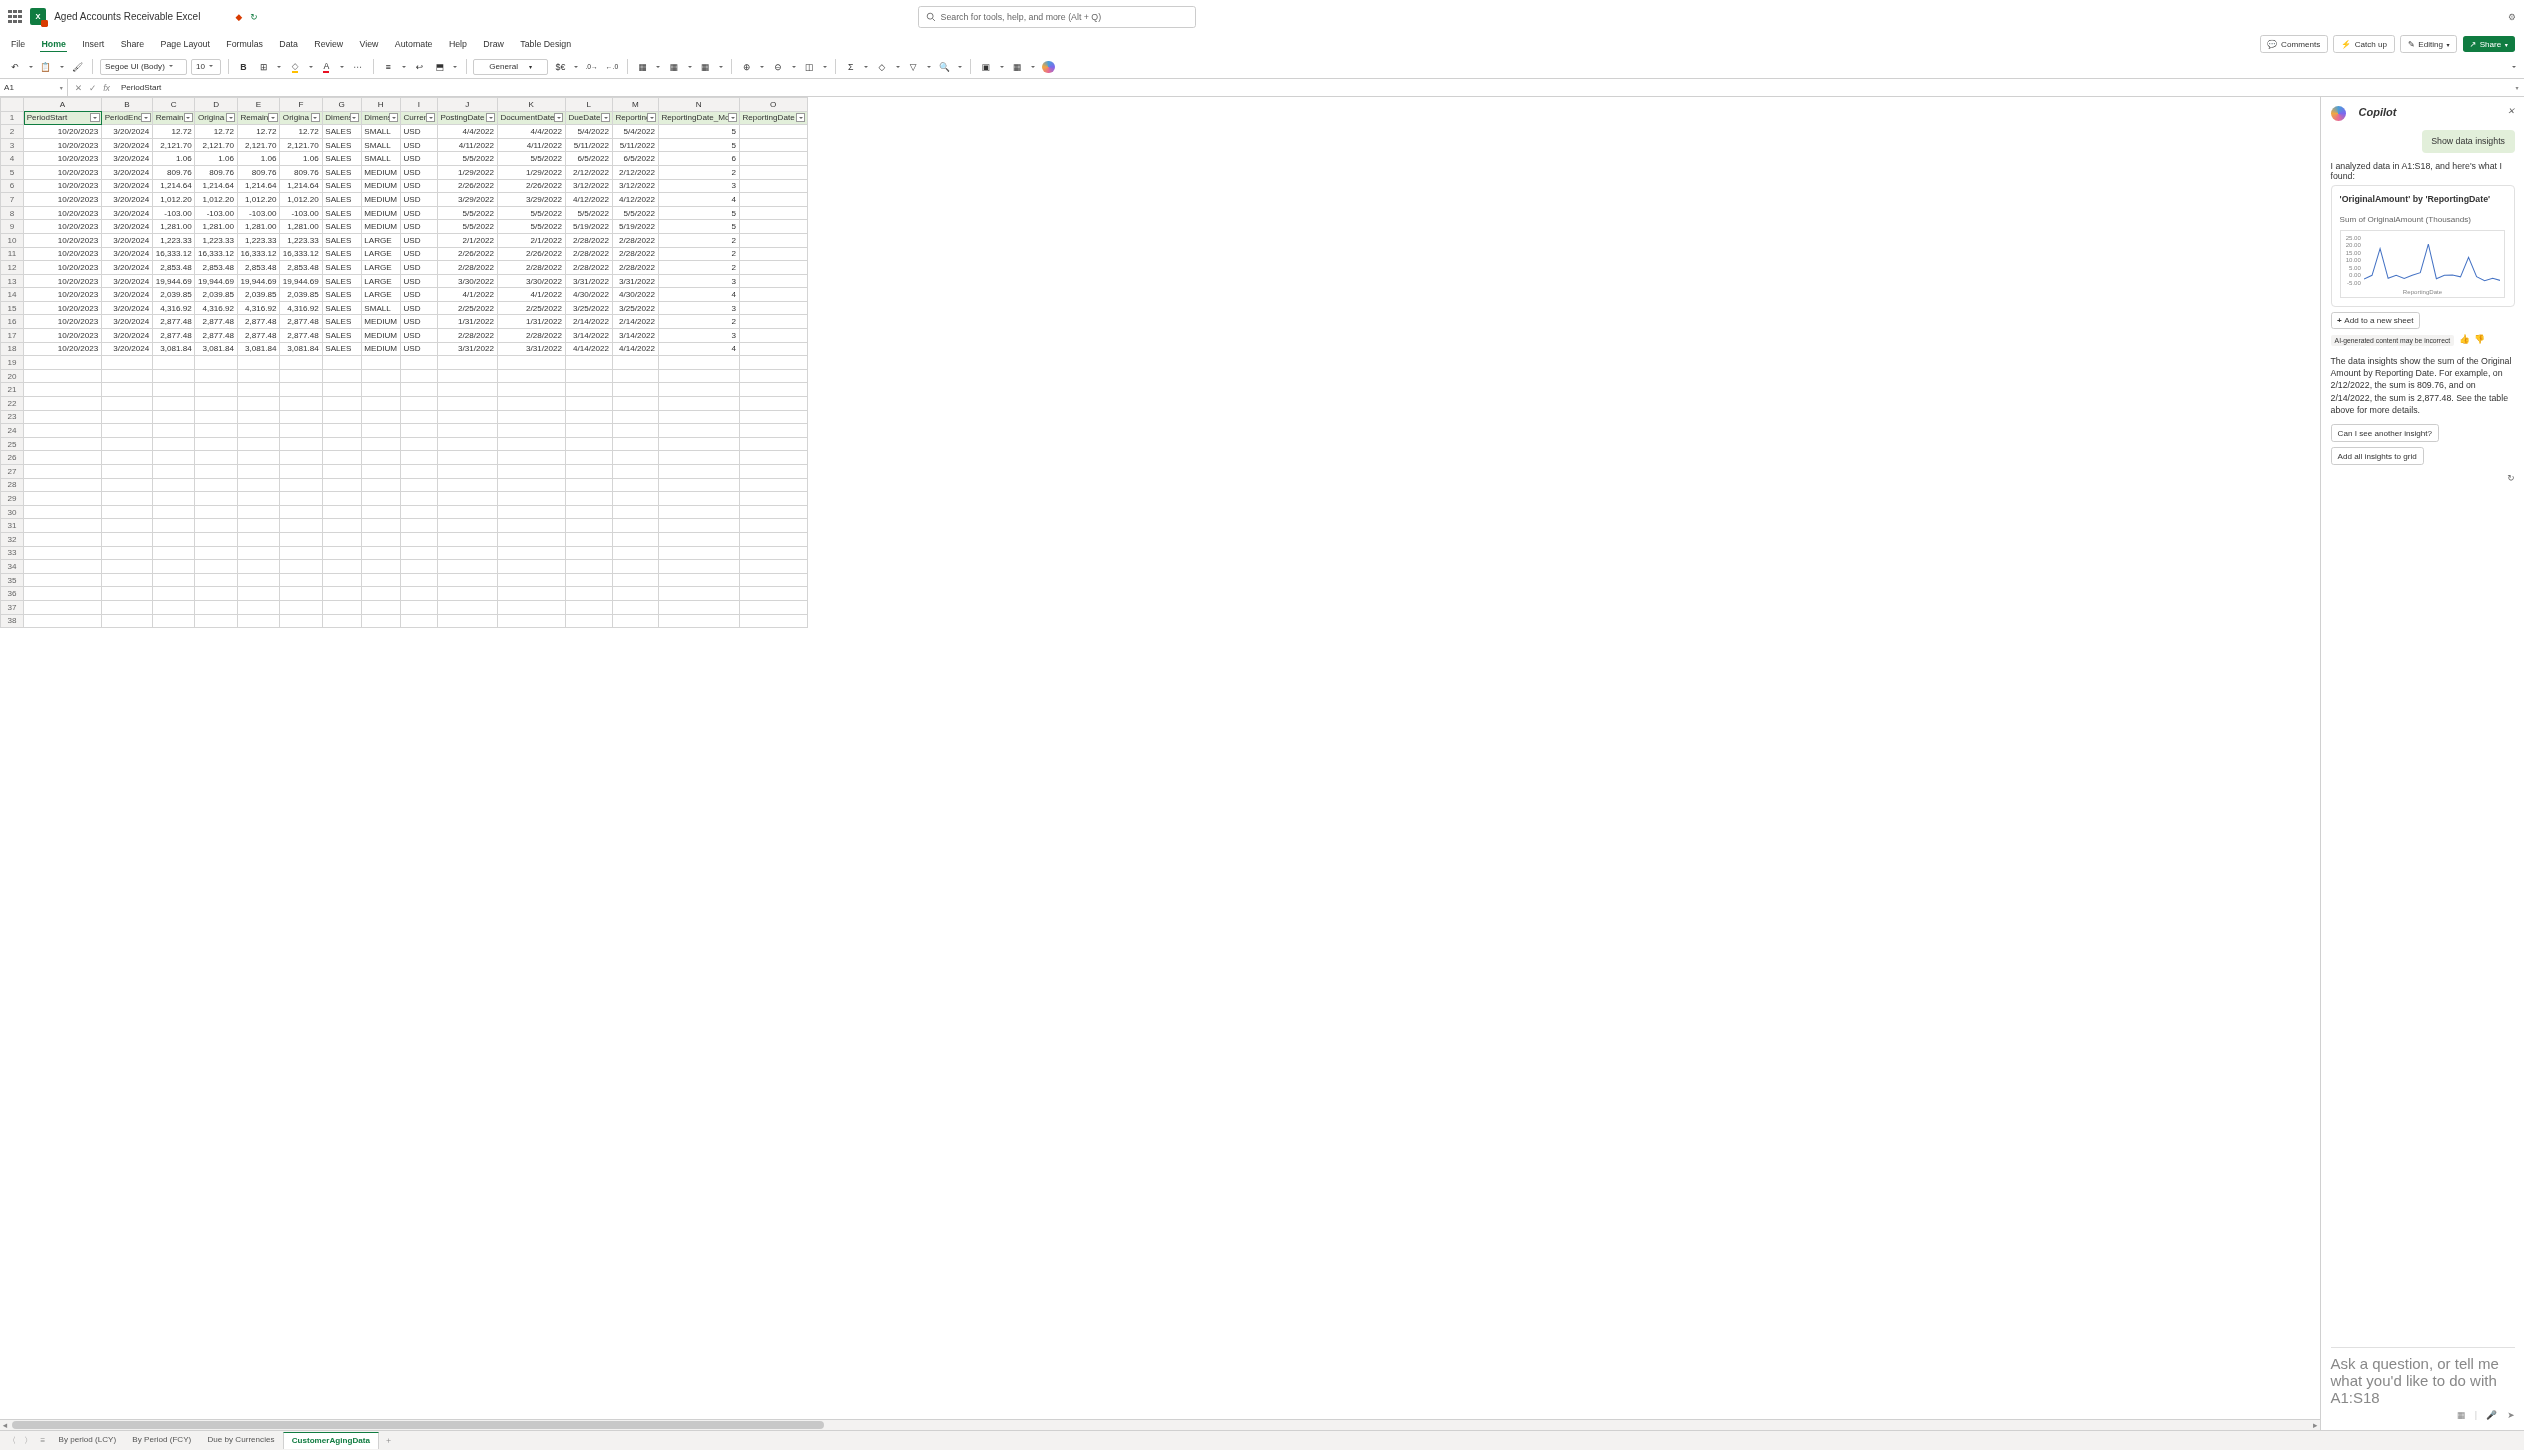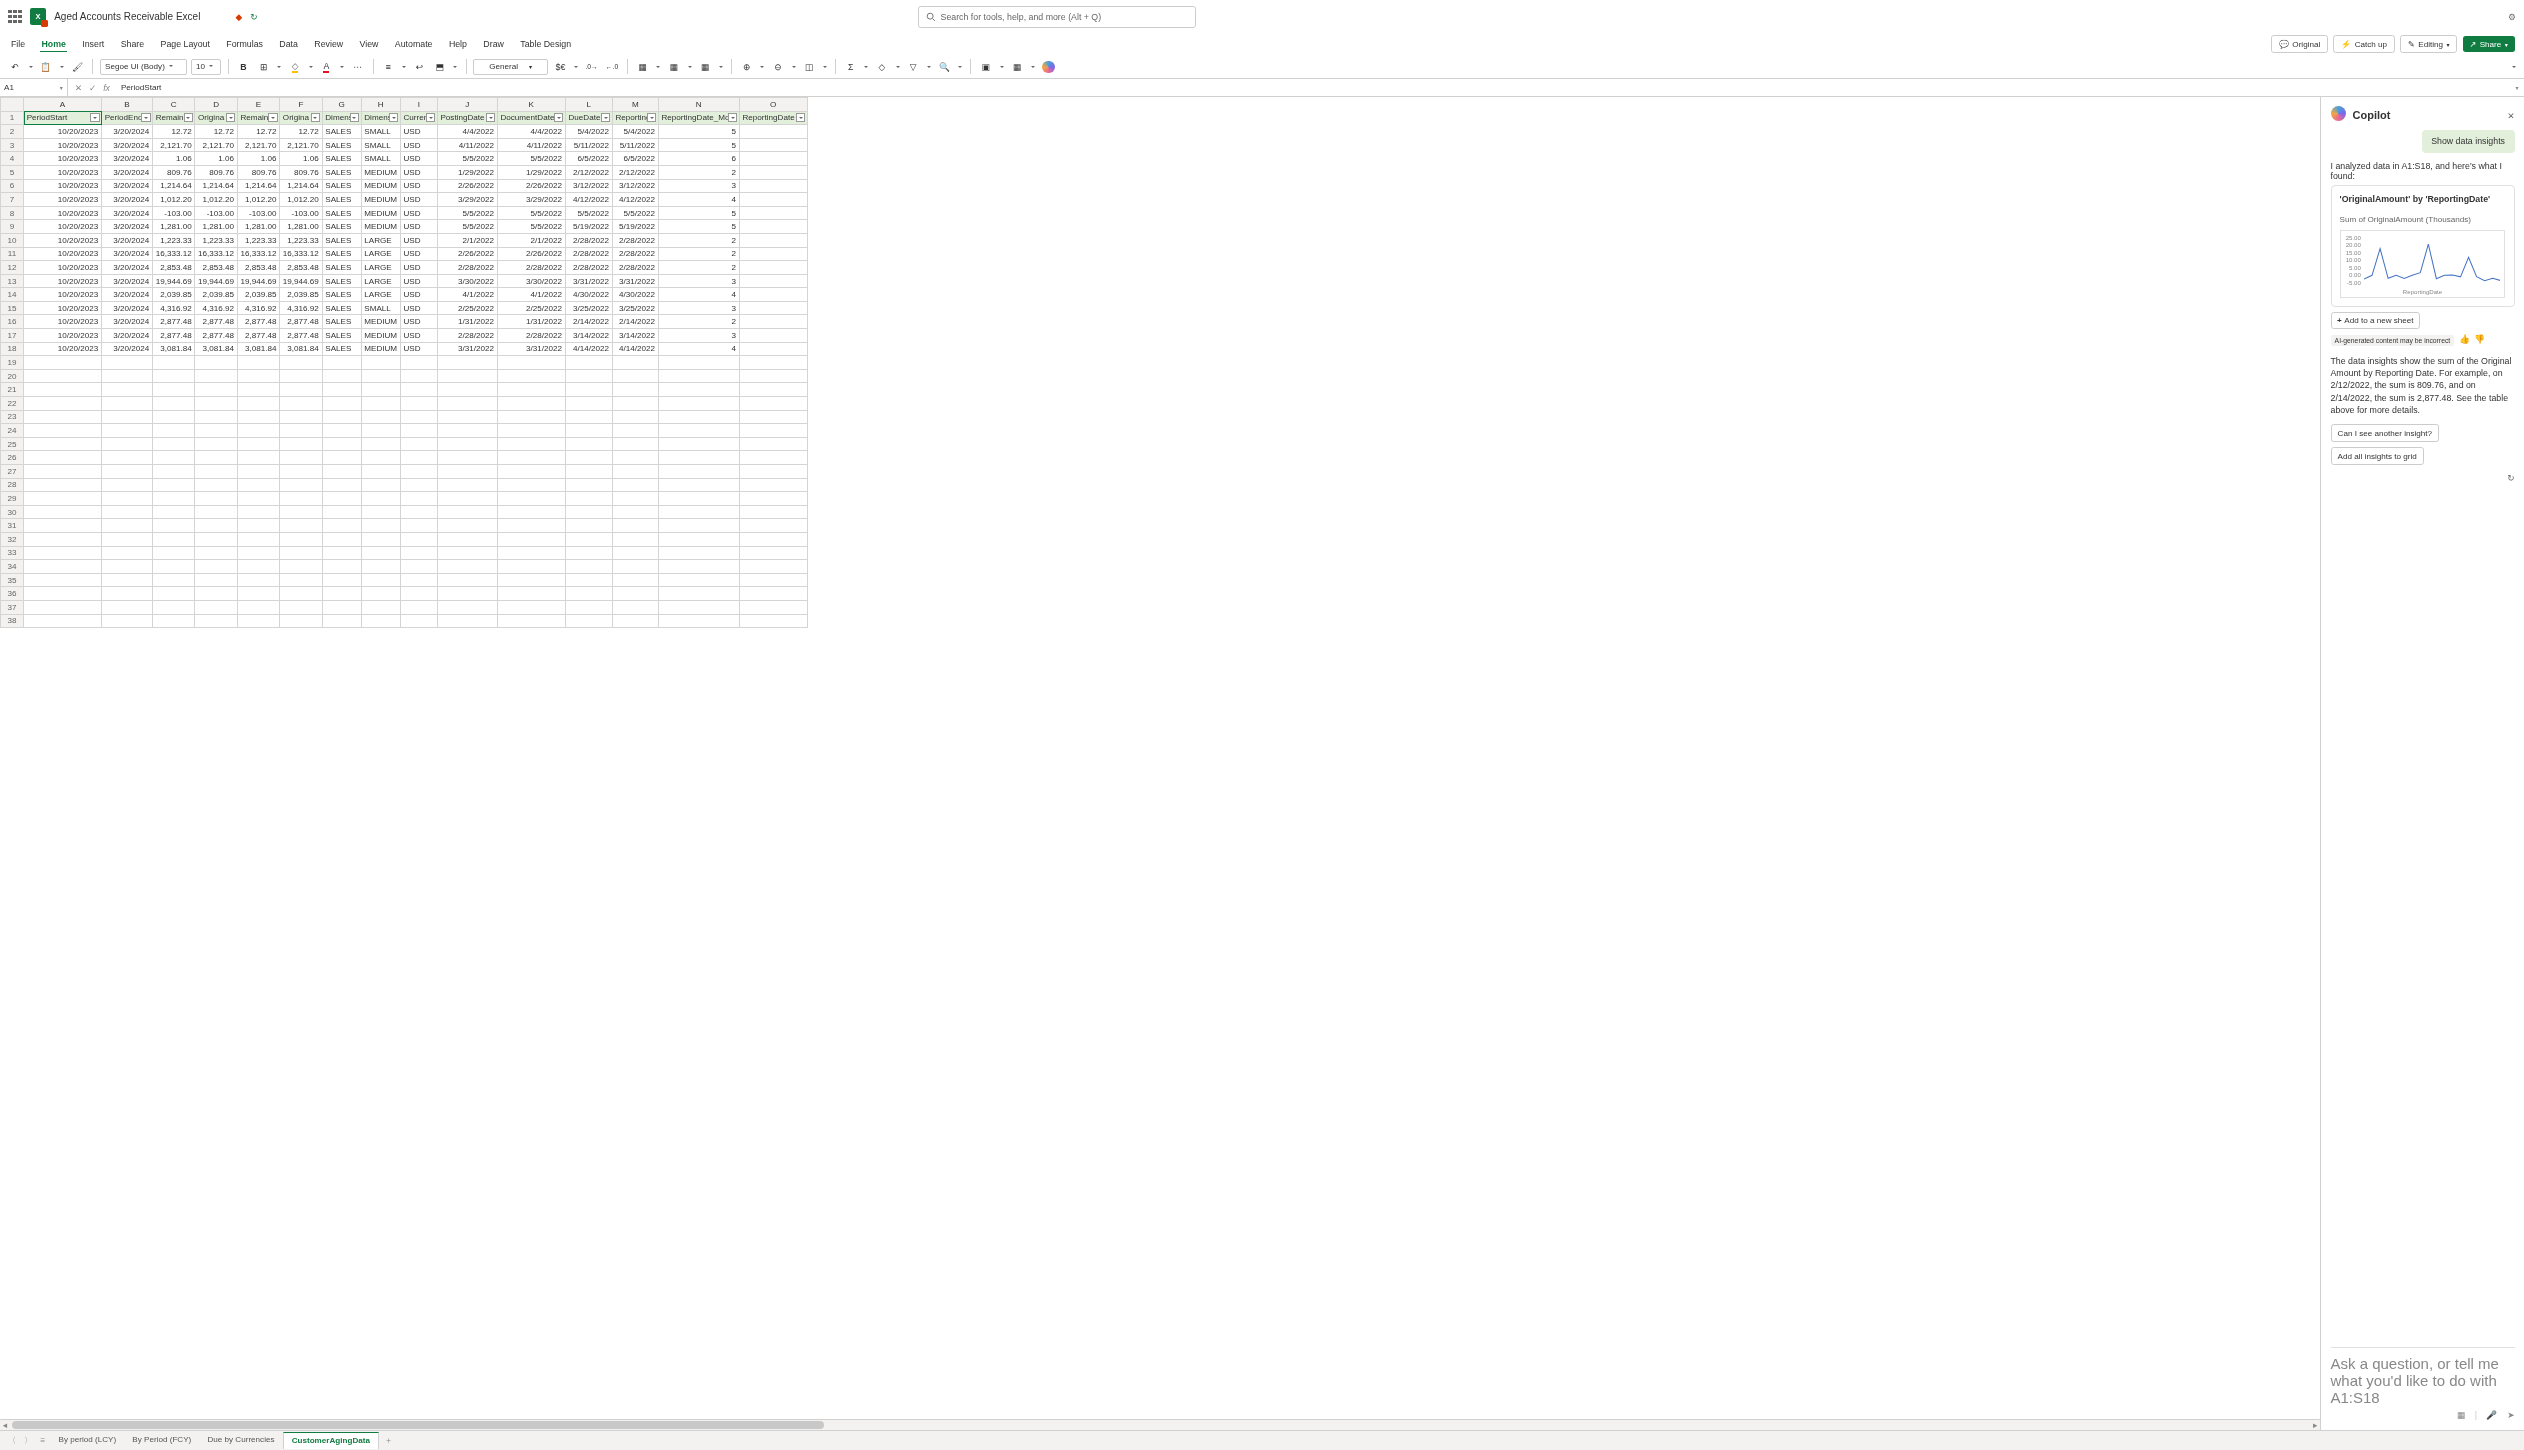"Original" span { text: Original -> Comments }
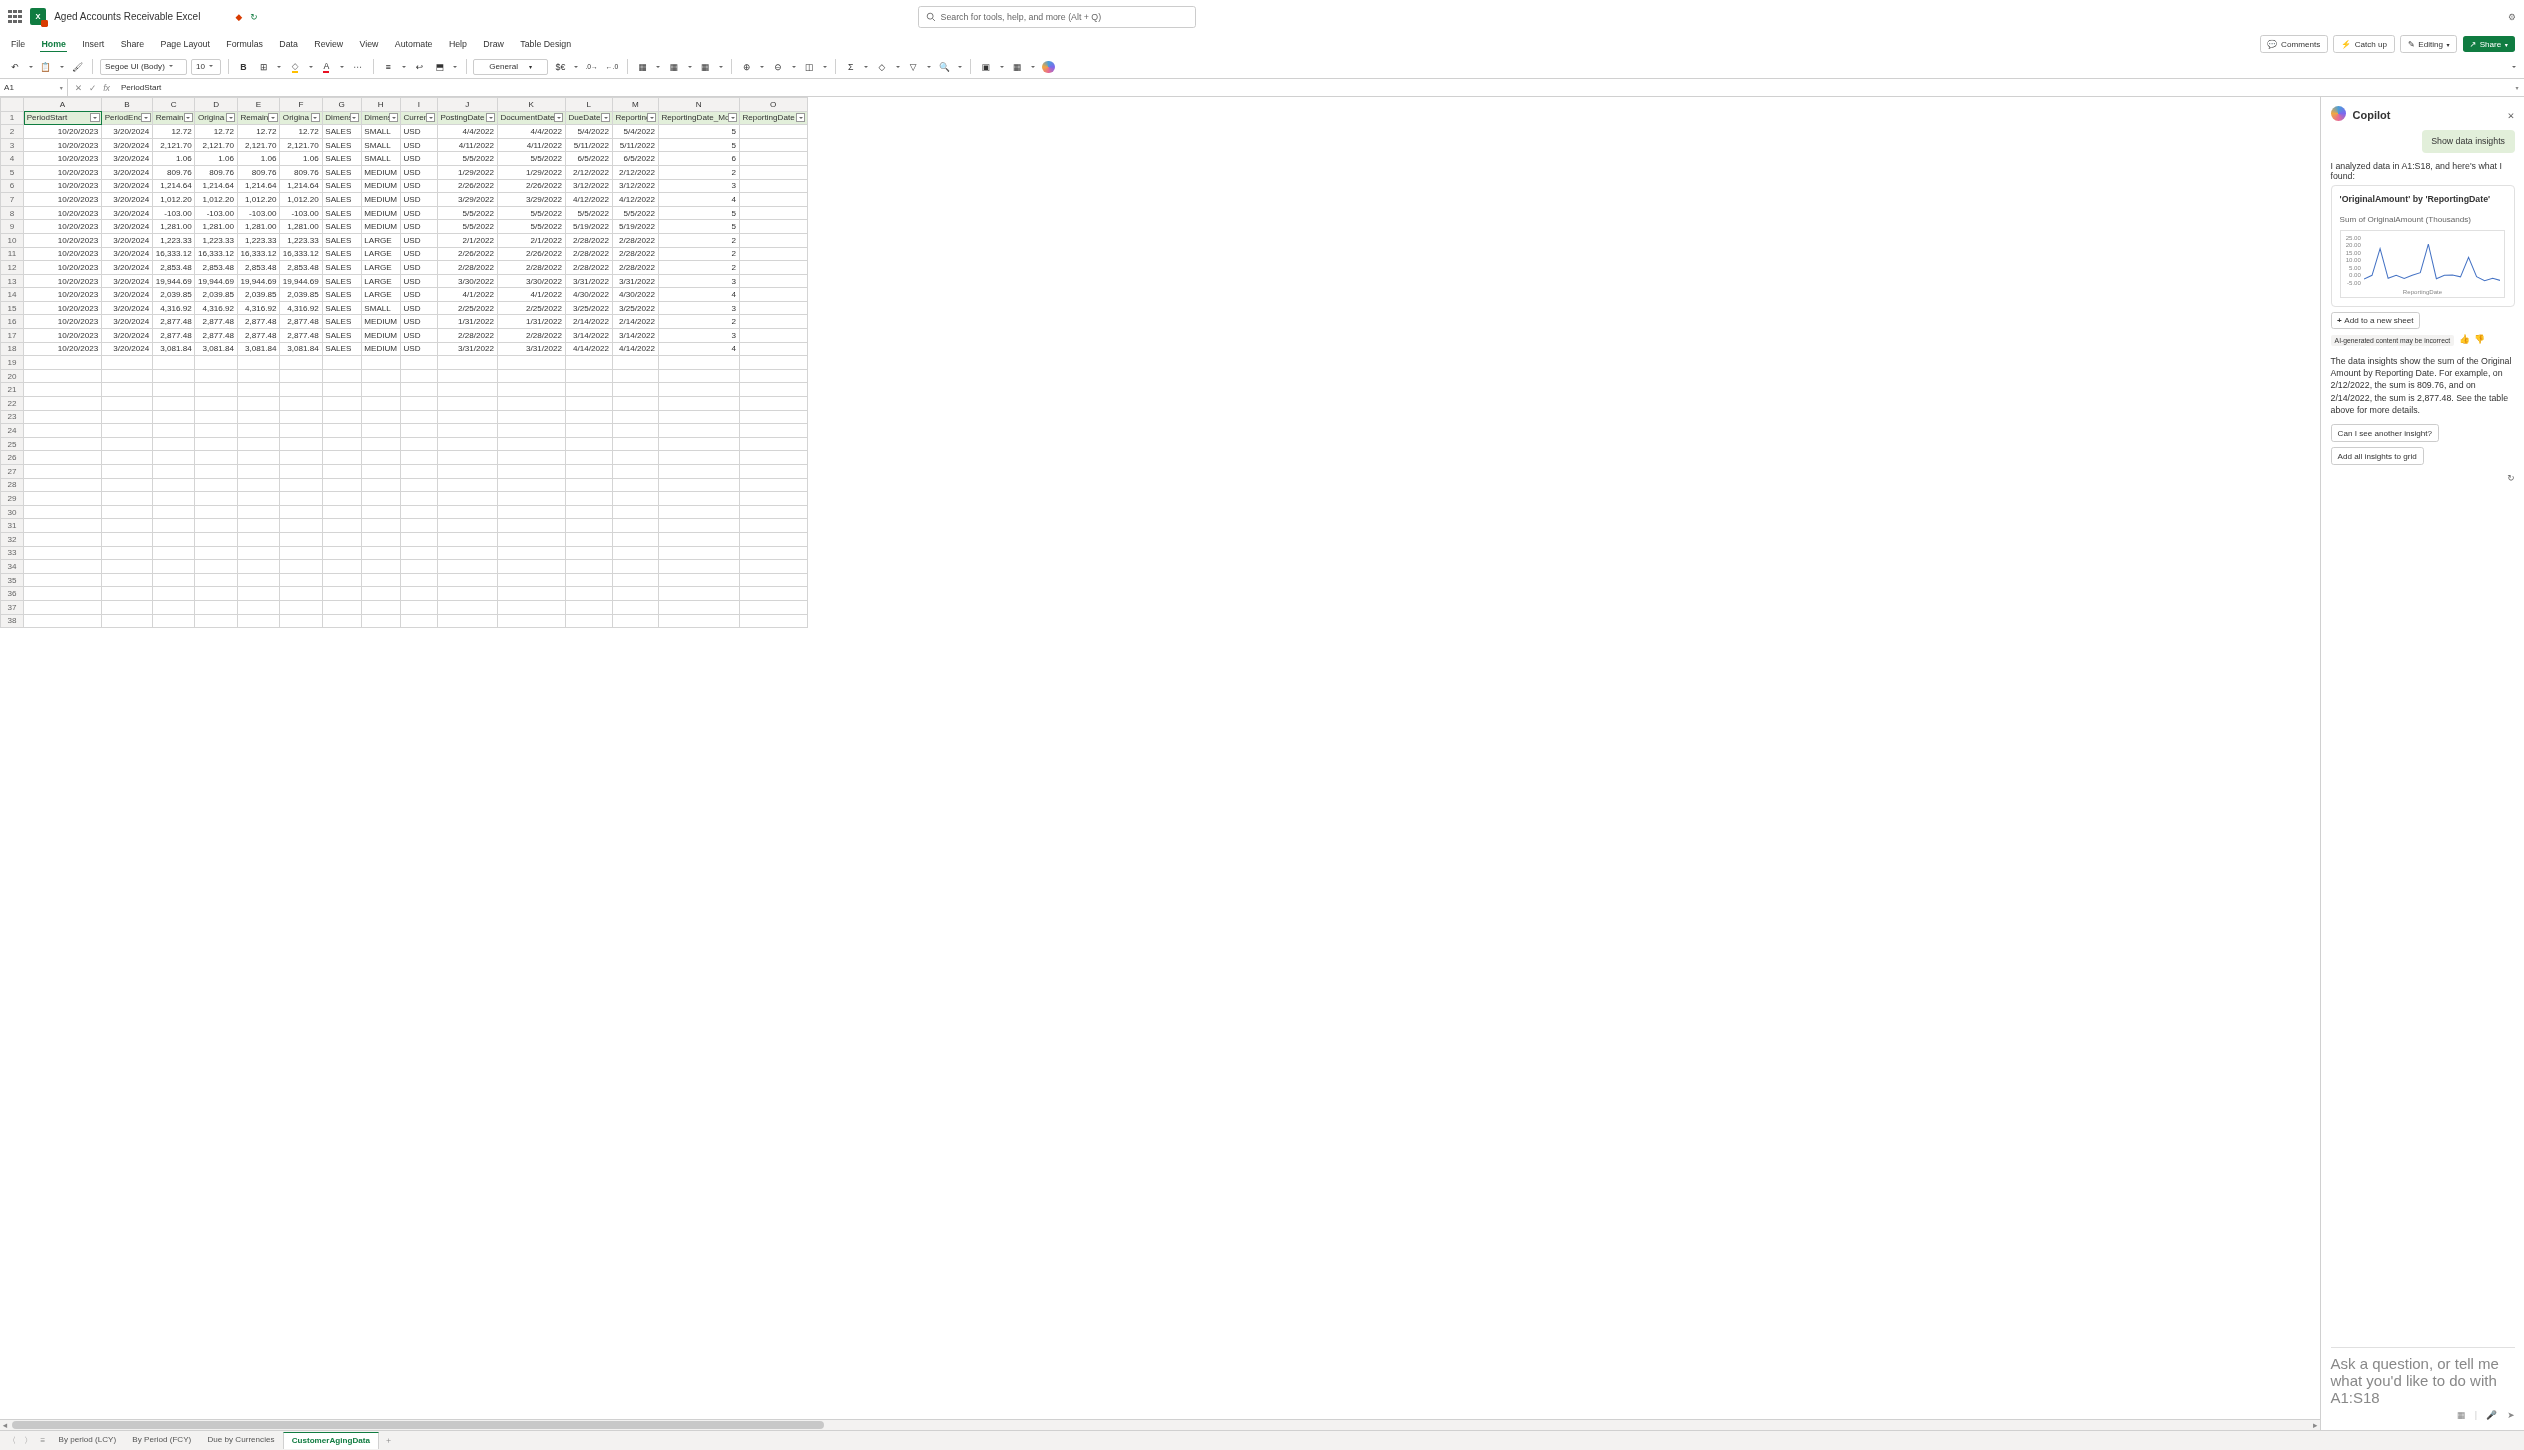"Copilot" .cp-head { align-items: flex-end -> flex-start; font-style: none -> italic; gap: 7px -> 13px }
